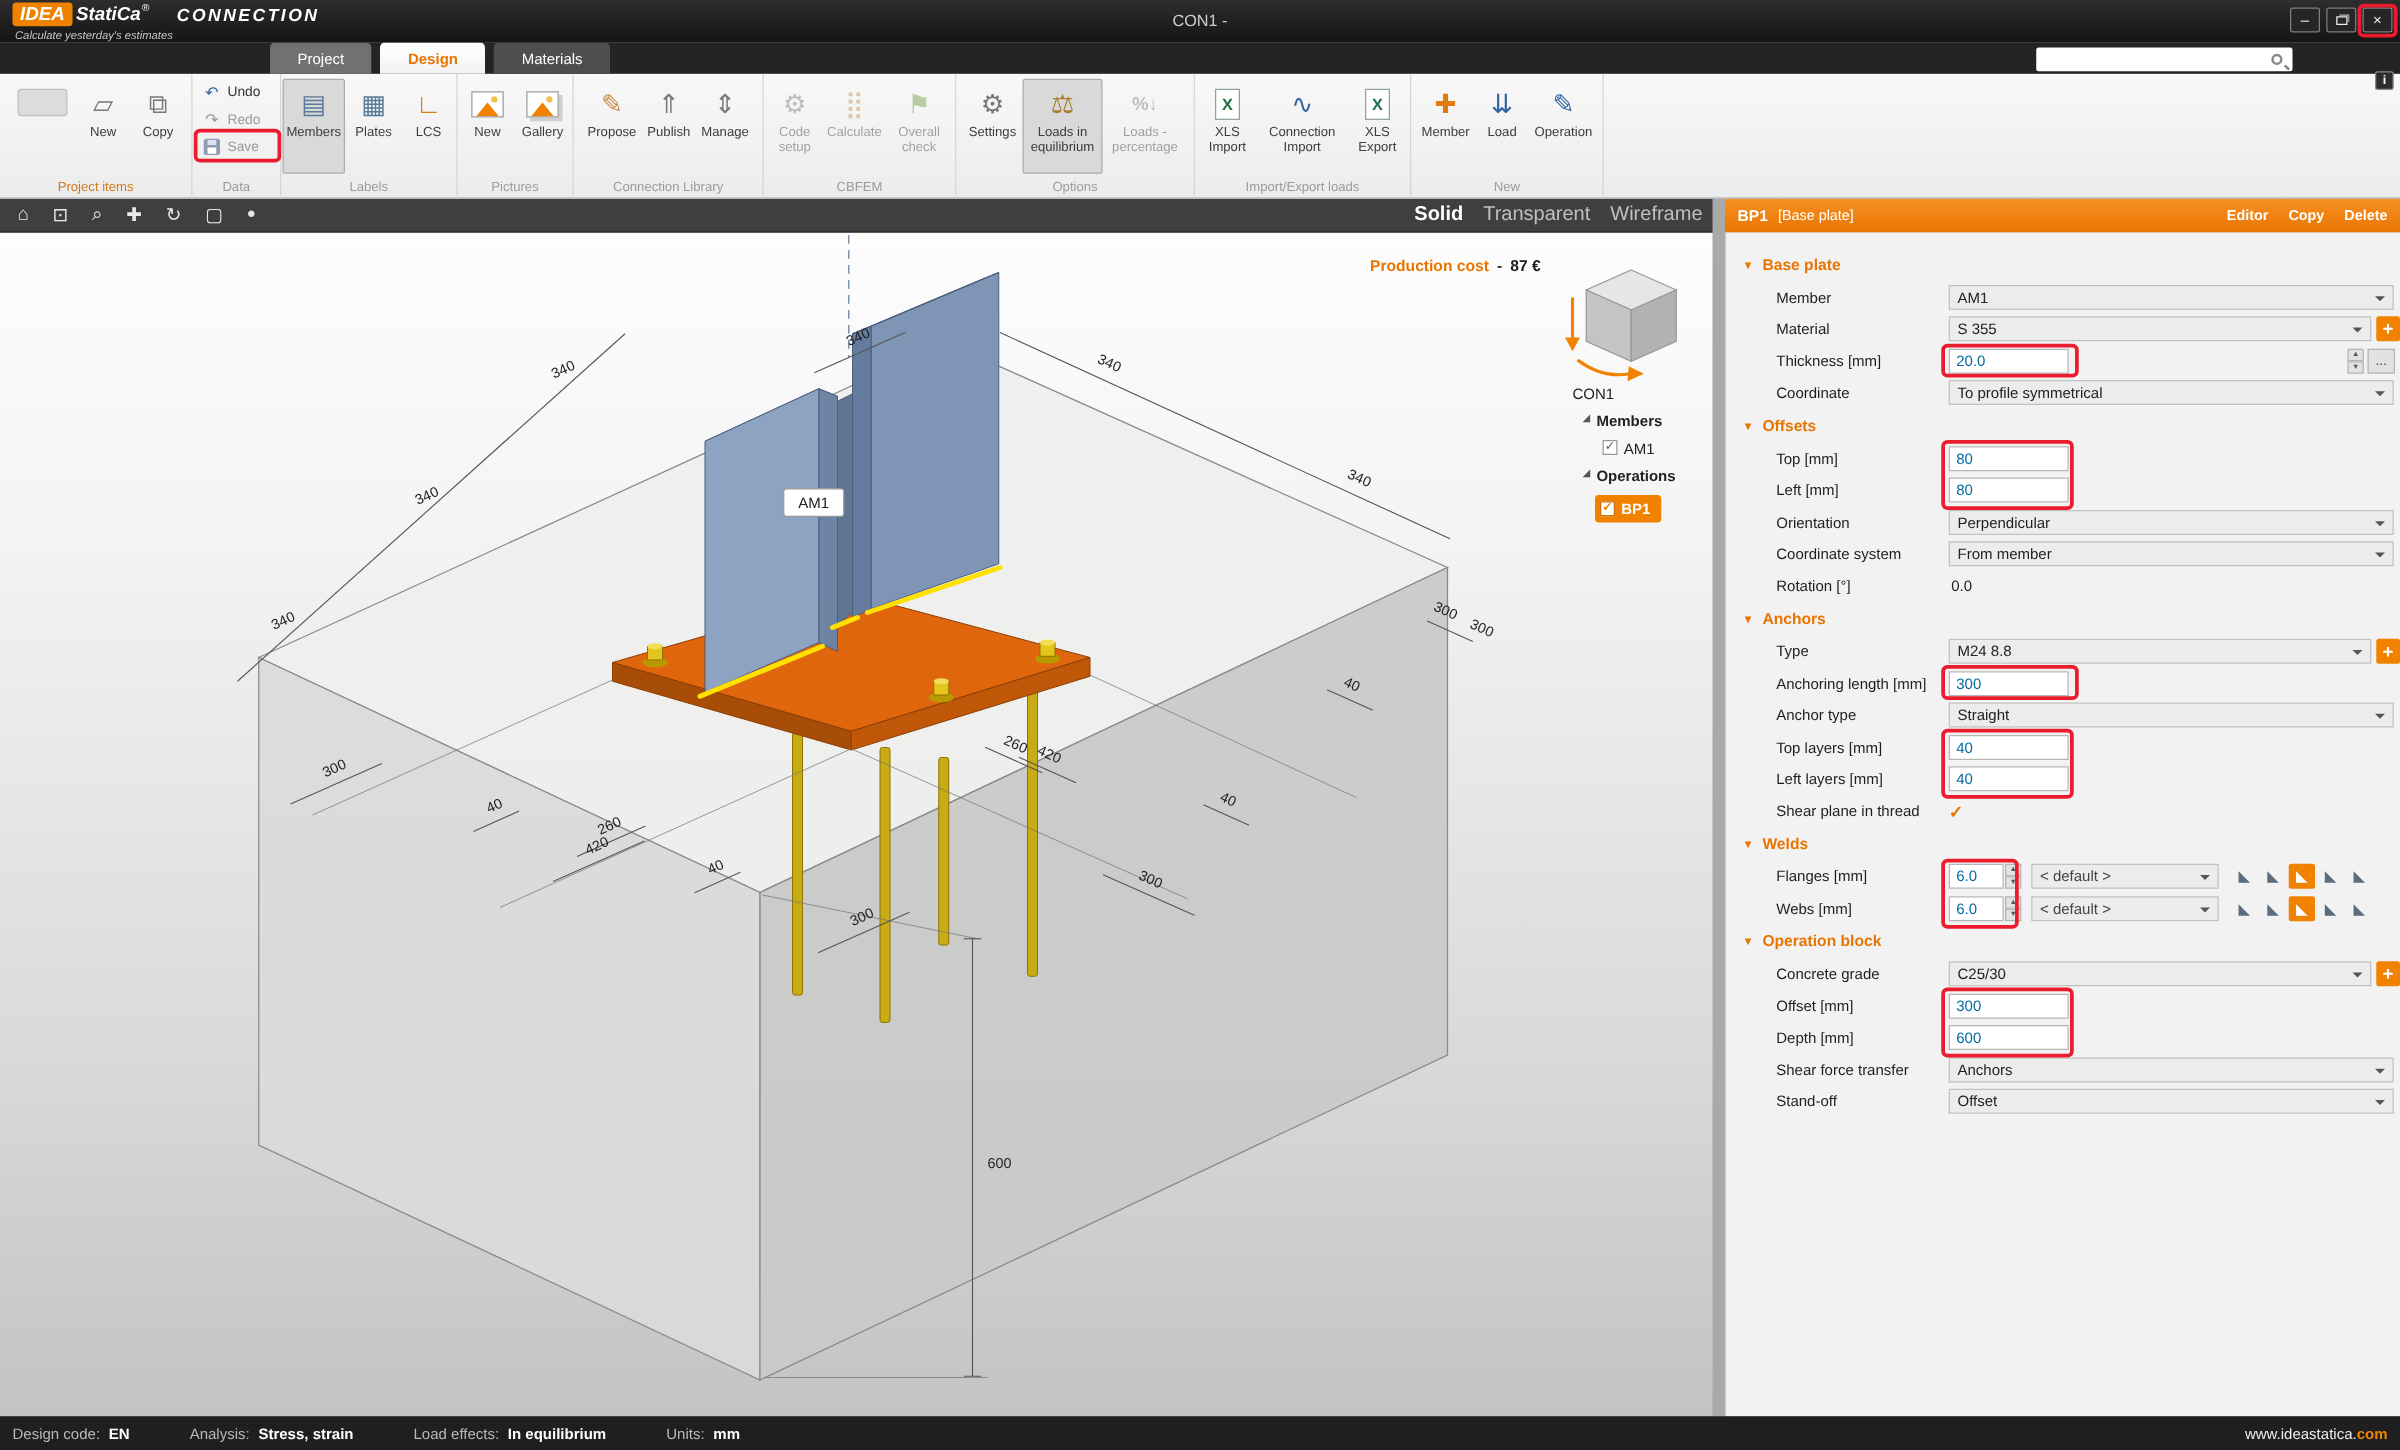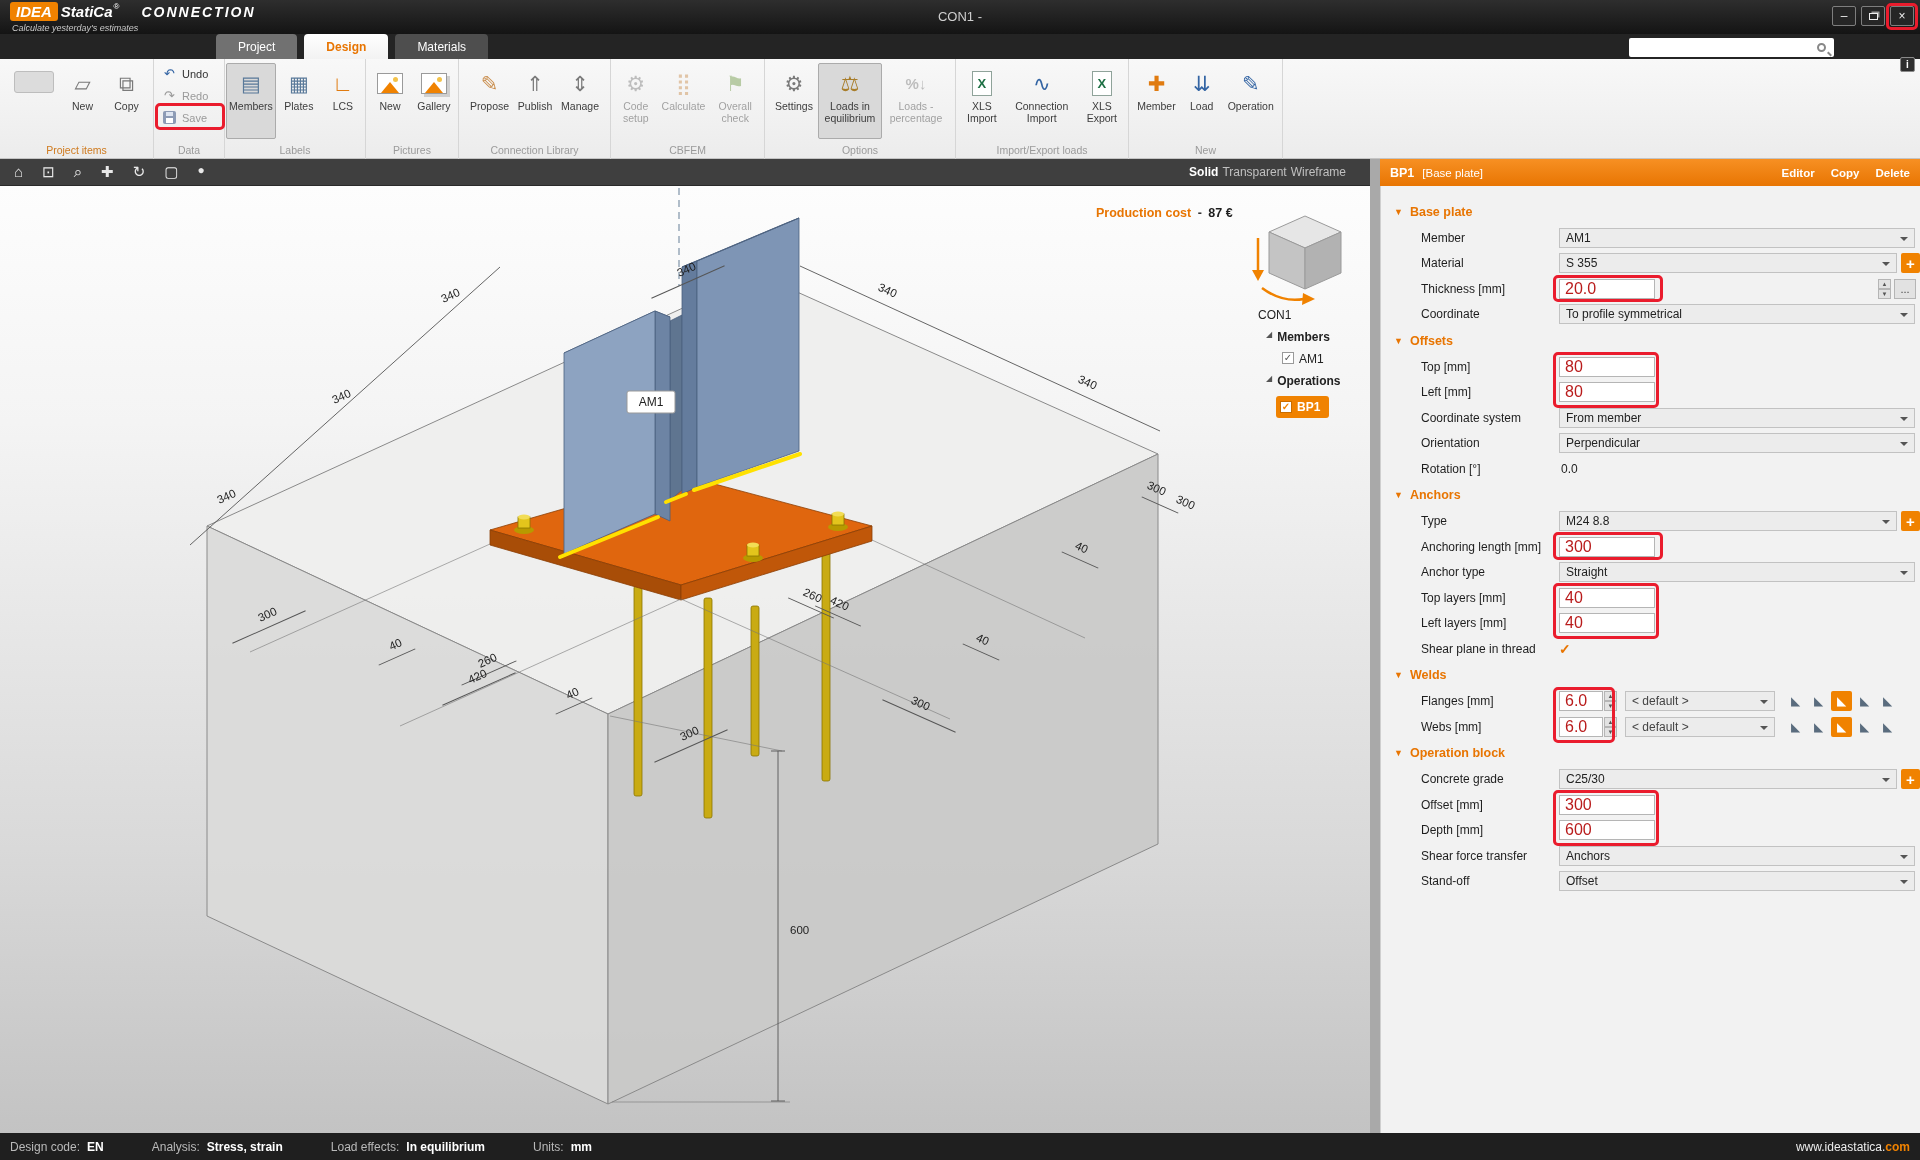"Solid" .modes { font-size: 12px -> 16px; gap: 4px -> 16px; margin-right: 24px -> 8px }
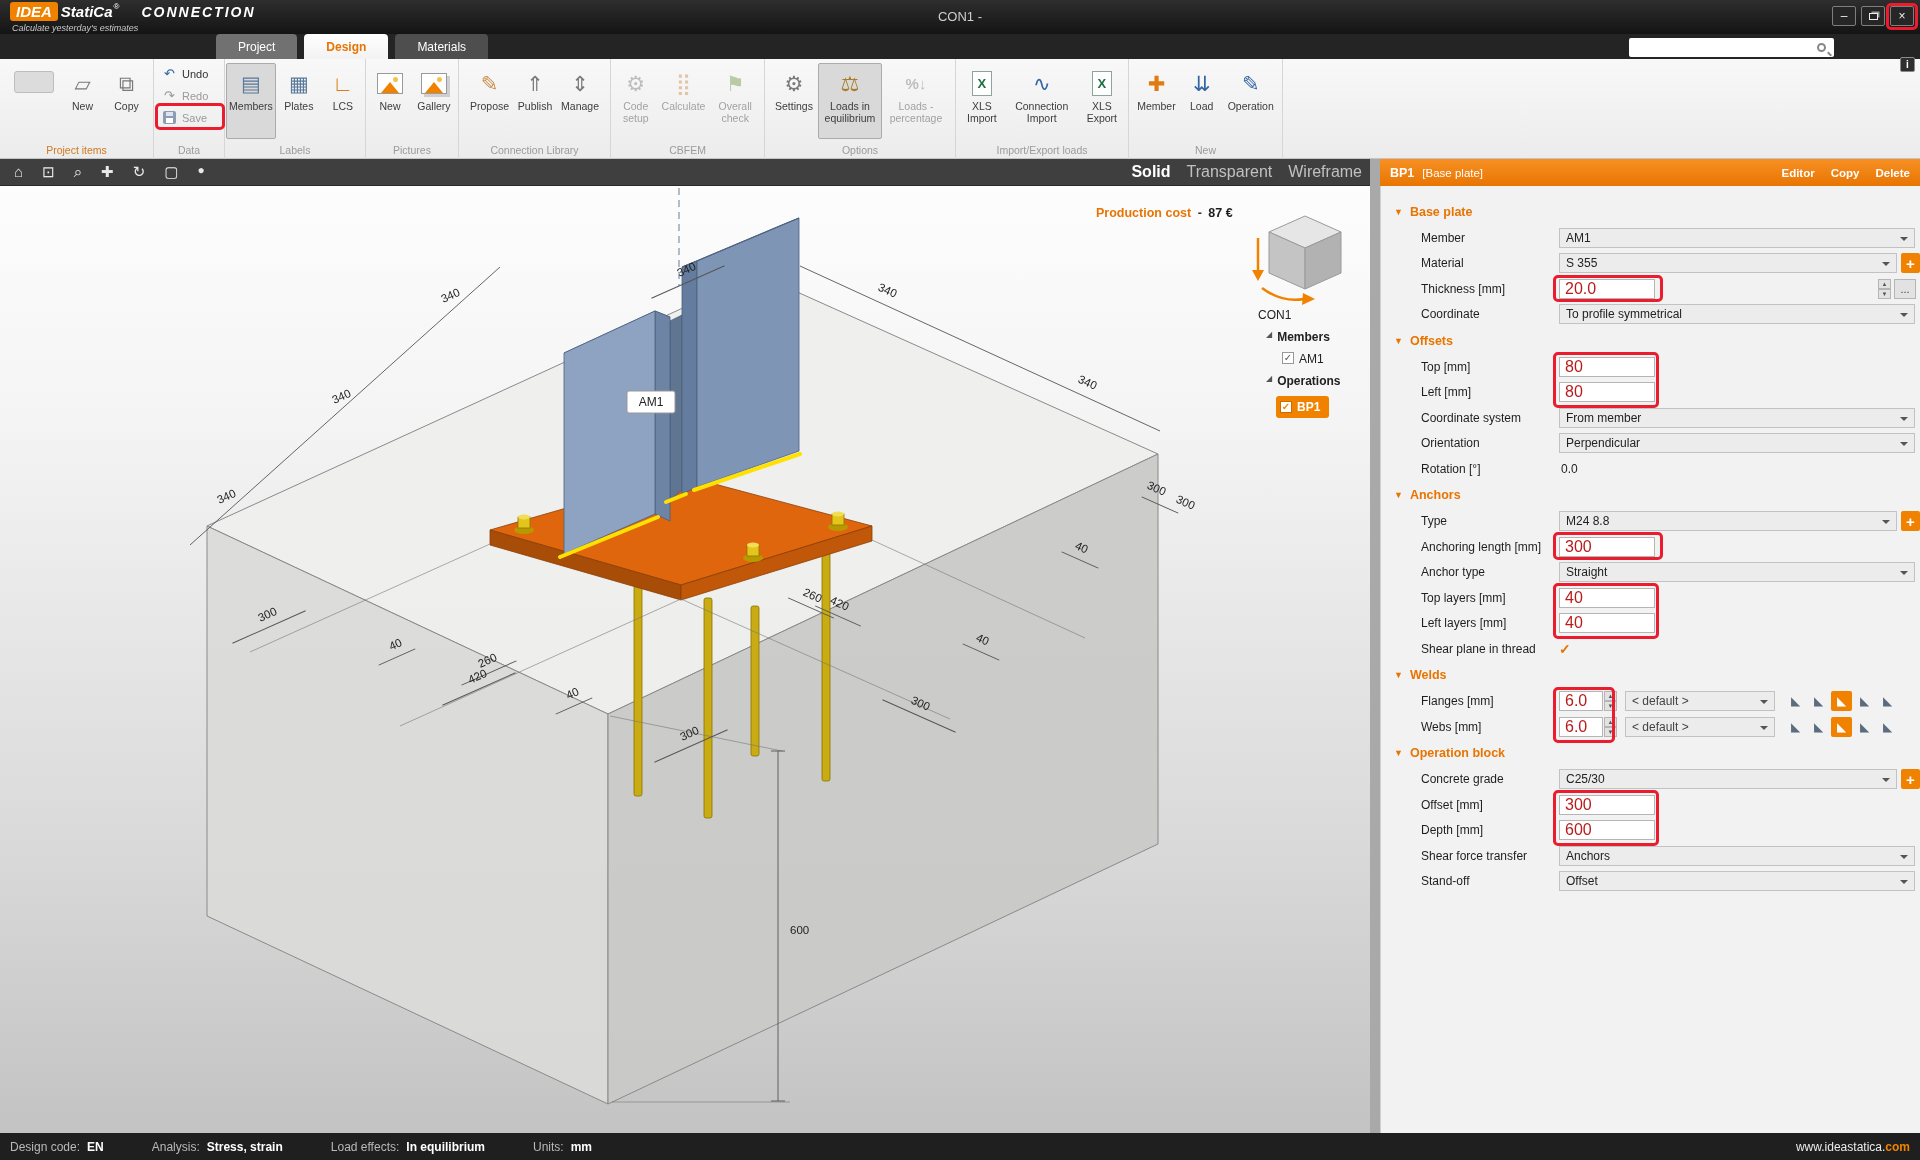"20.0" .num { color: #b91c1c -> #0369a1; font-size: 16px -> 12px }
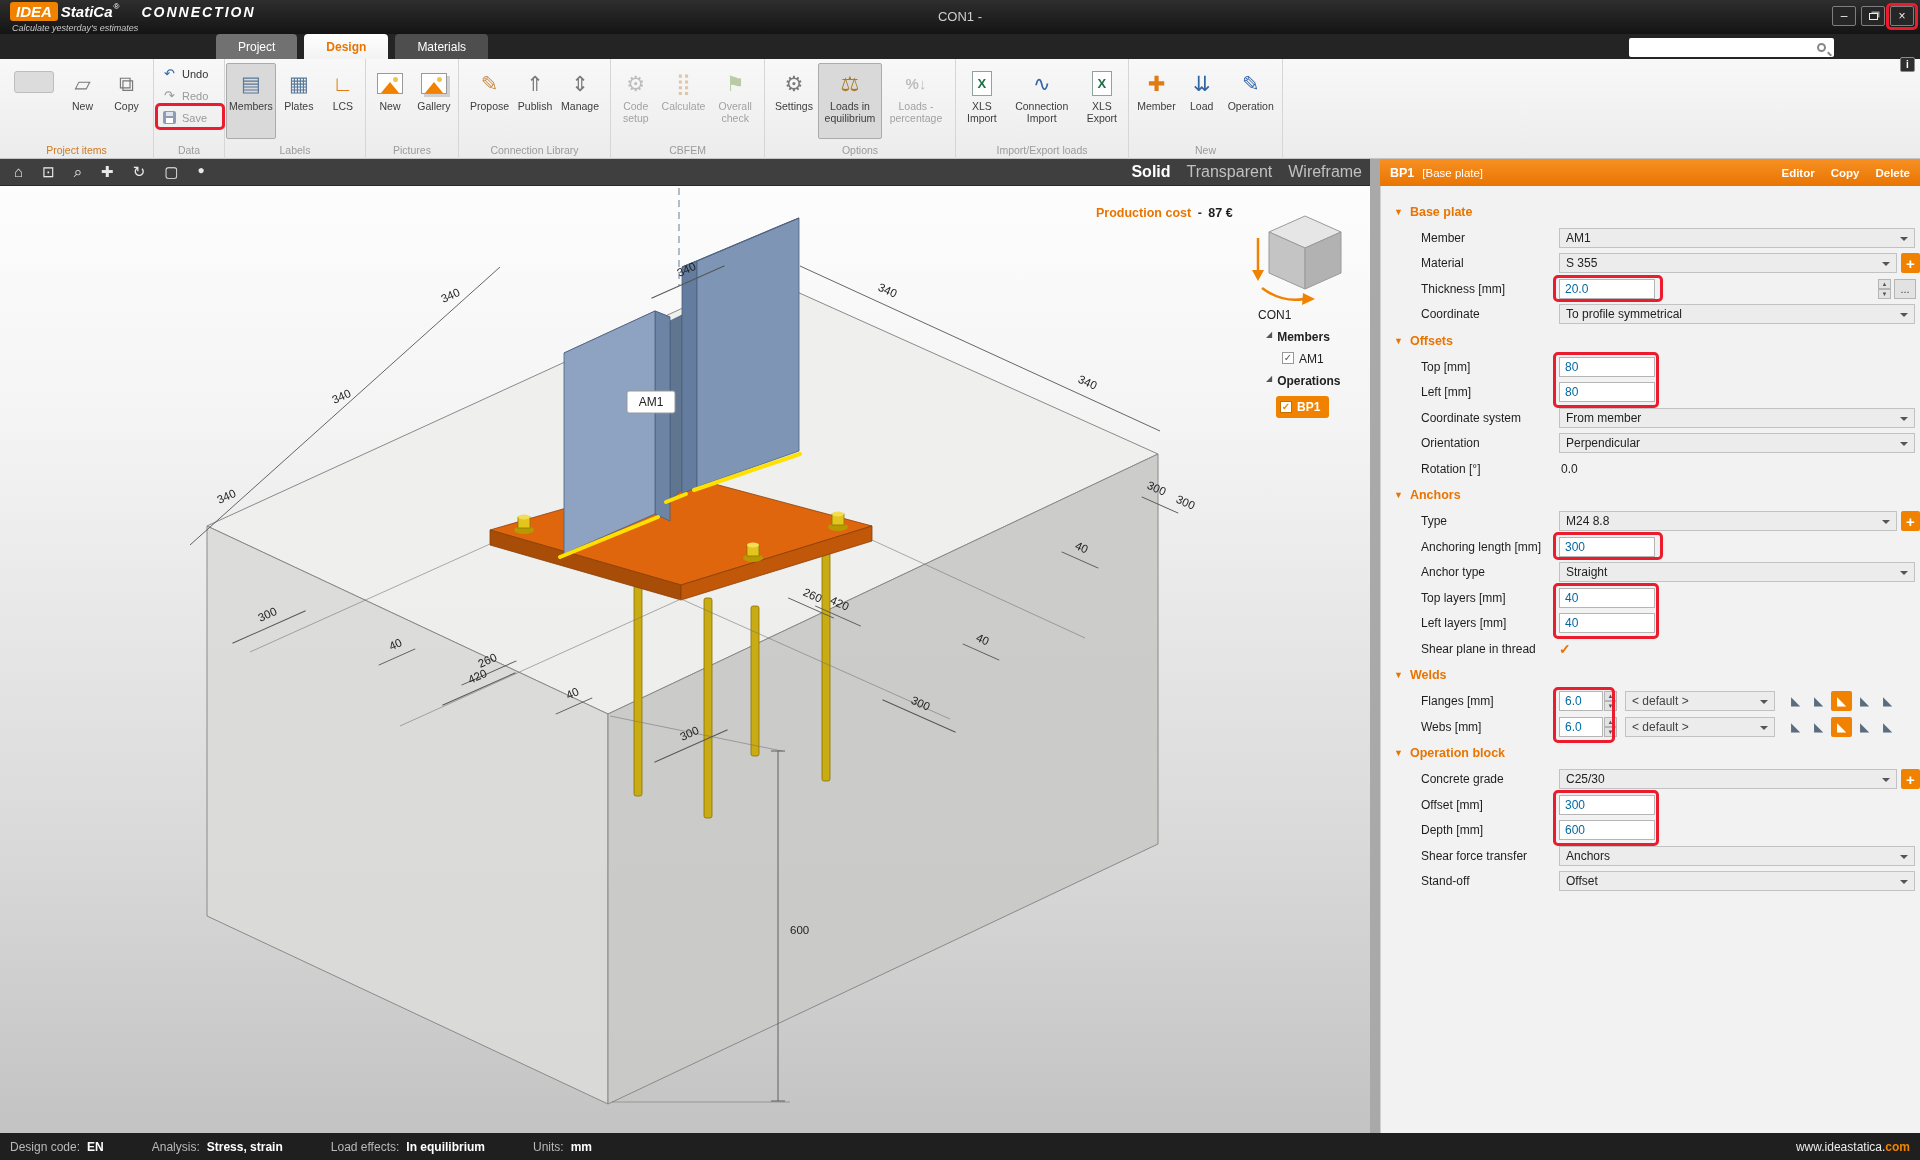"Coordinate system" div.prow { order: before "Orientation" -> after "Orientation" }
